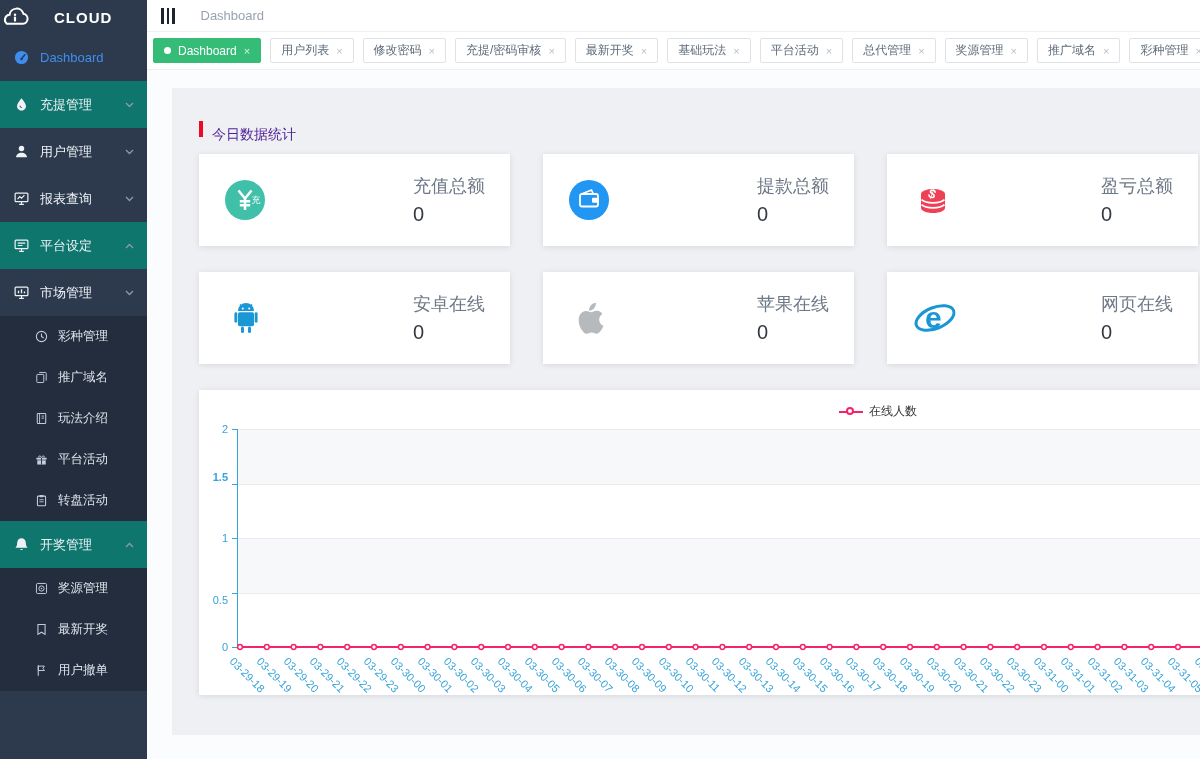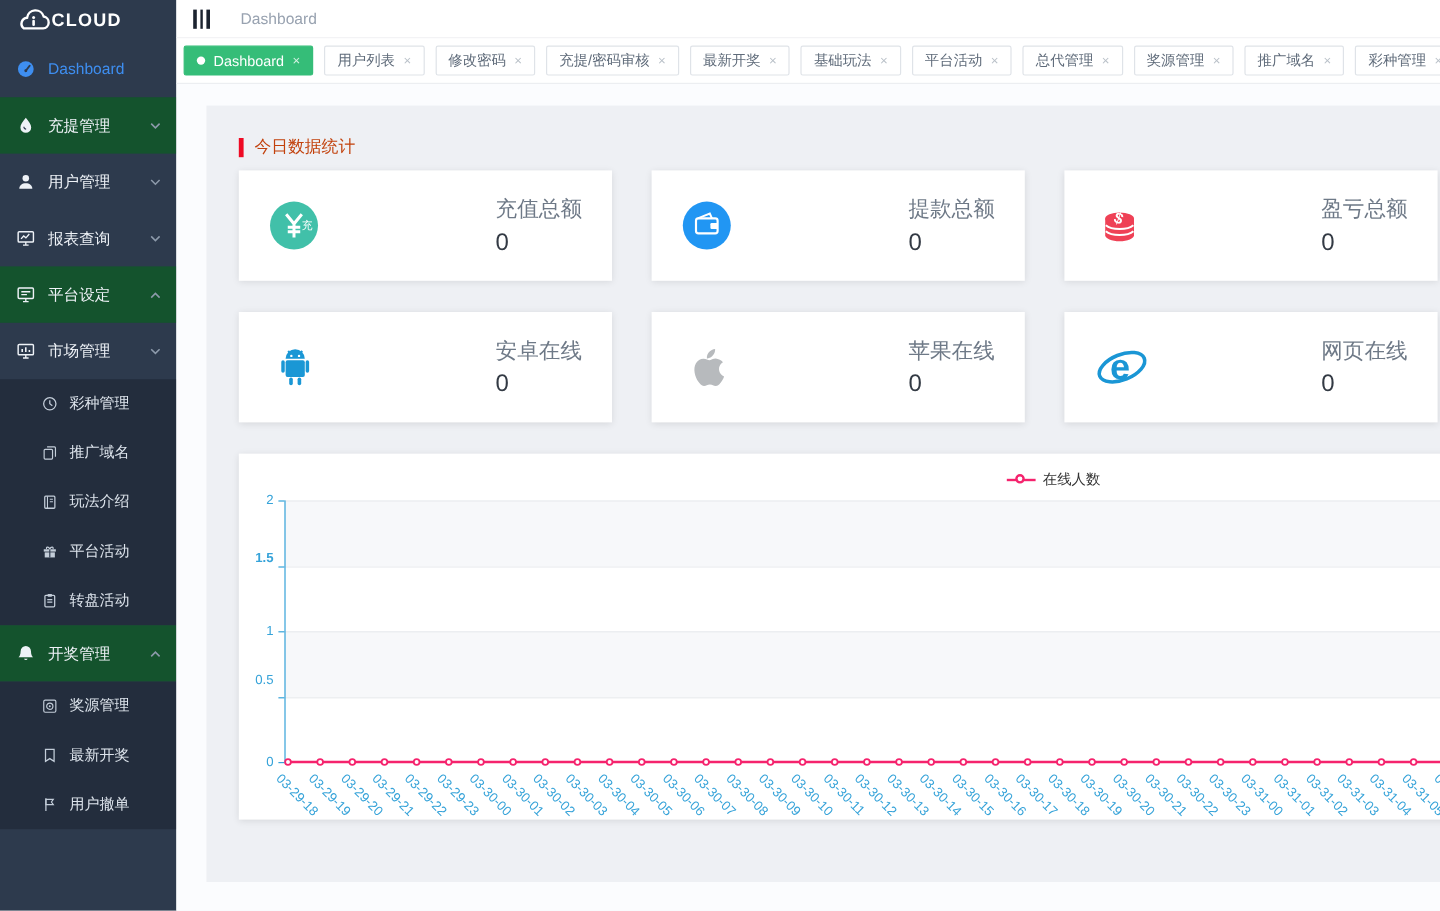"CLOUD" .logo { gap: 0 -> 24px; padding-left: 13px -> 0 }
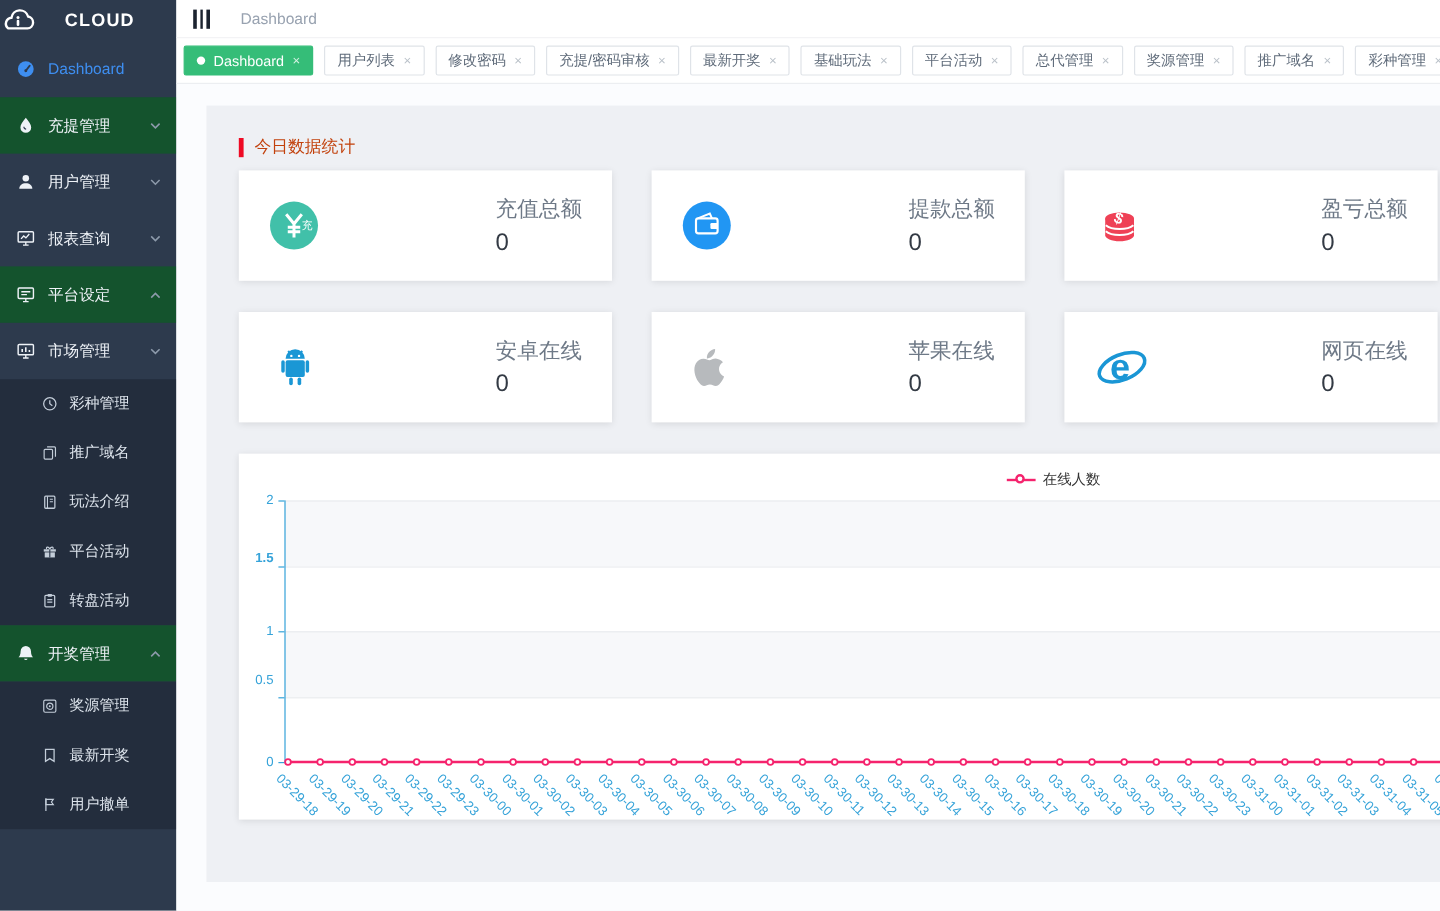"充提管理" .nav-item.shade-dark { background: #14532d -> #0f766e }
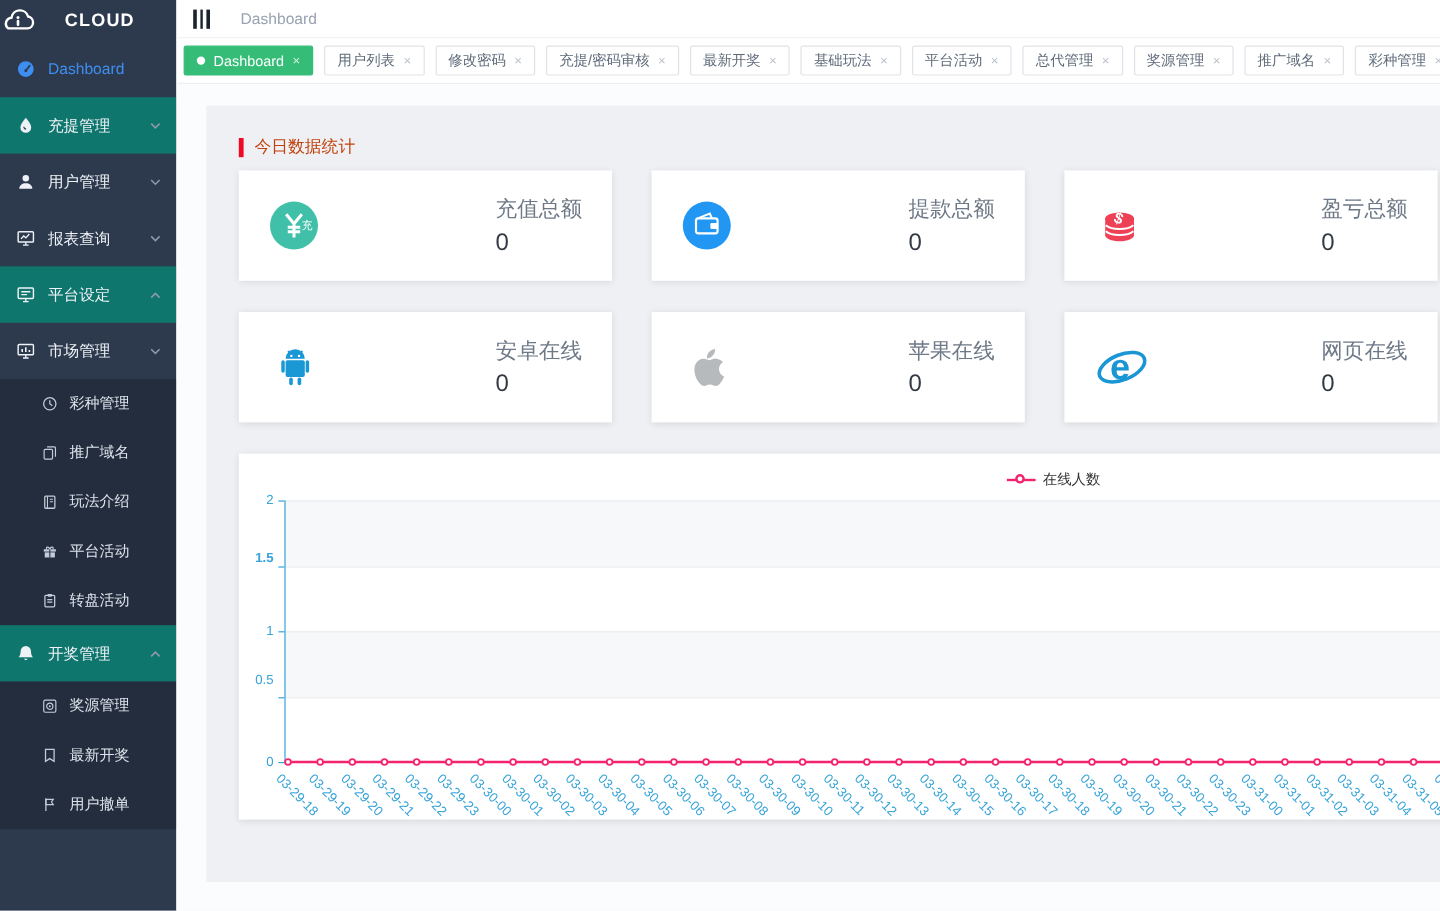"今日数据统计" .section-title .txt { color: #c2410c -> #4c1d95; margin-top: none -> 12px }
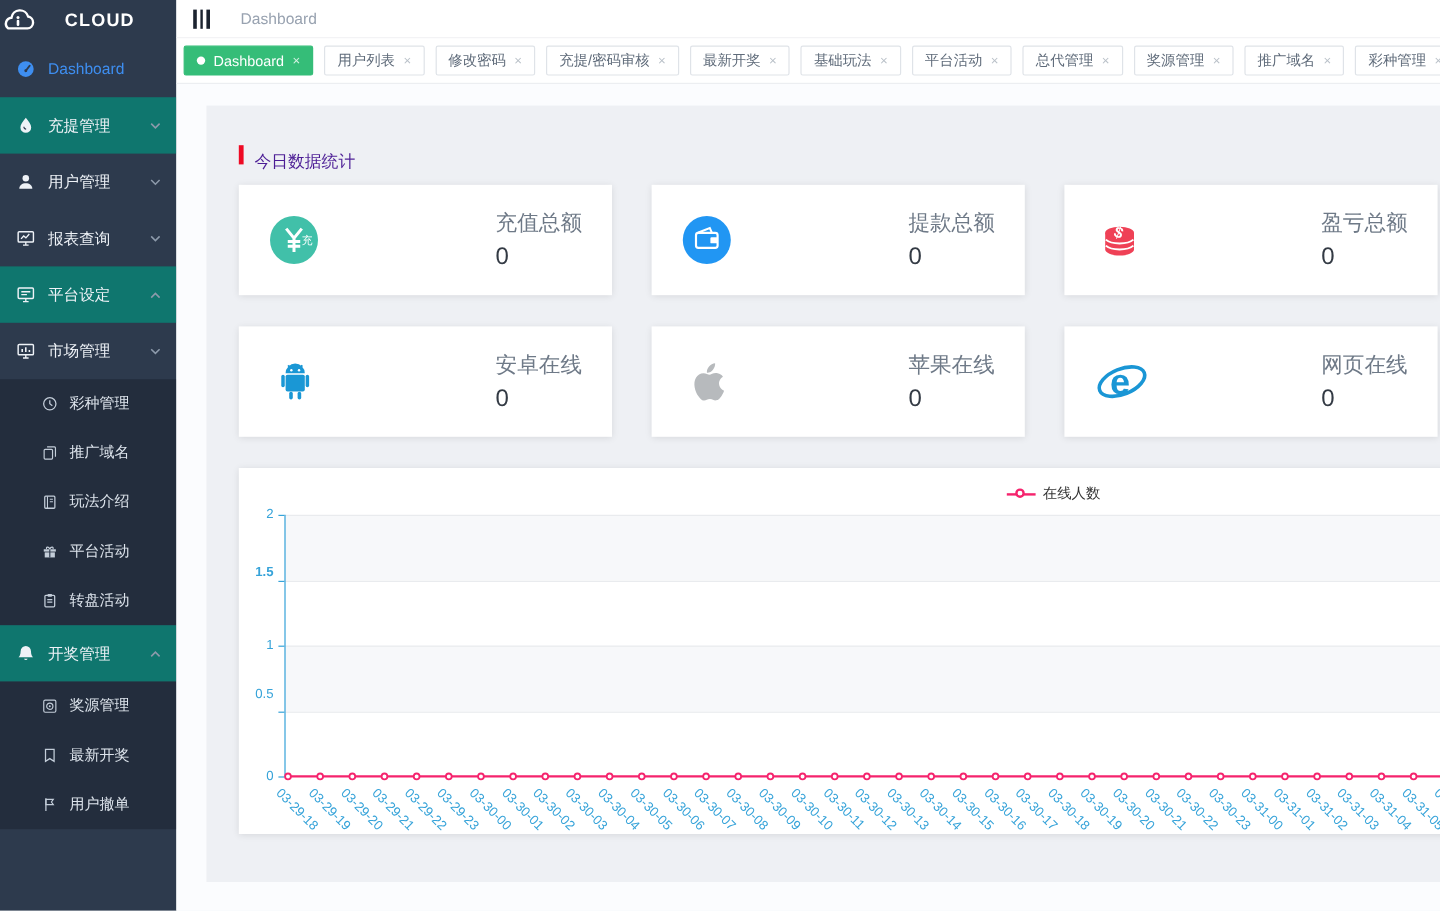"0.5" span.ylabel { top: 150px -> 171px }
